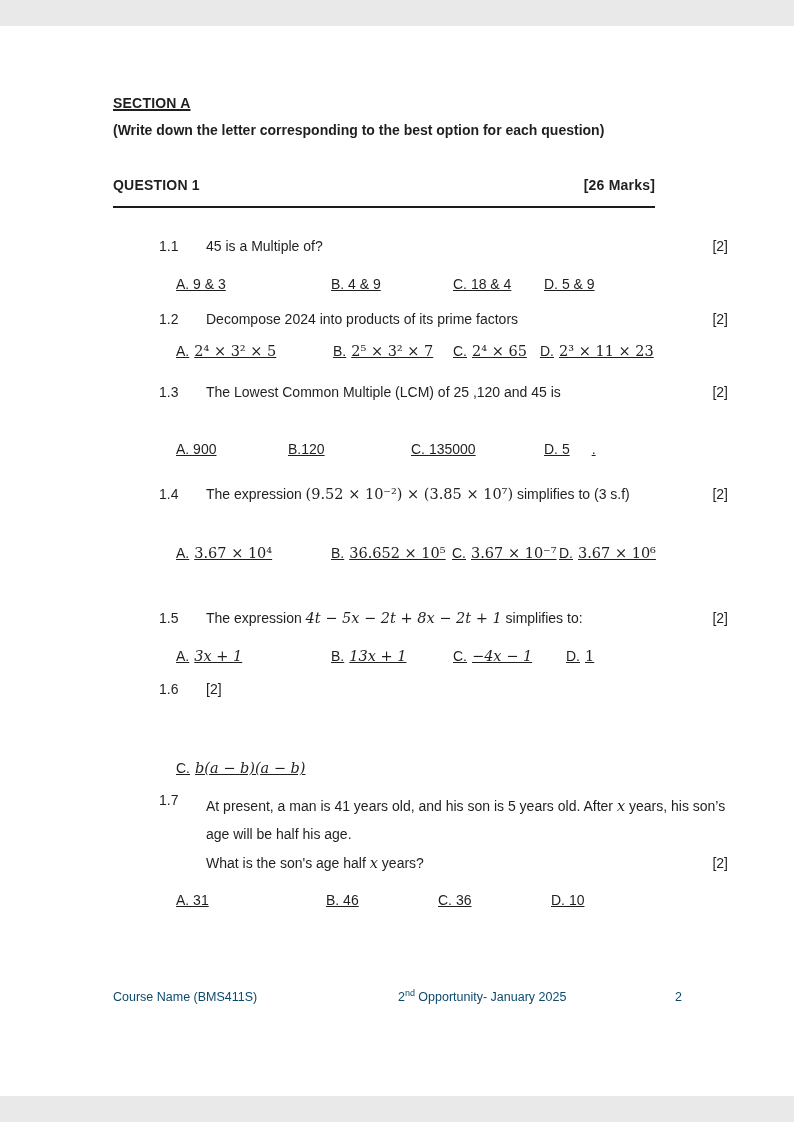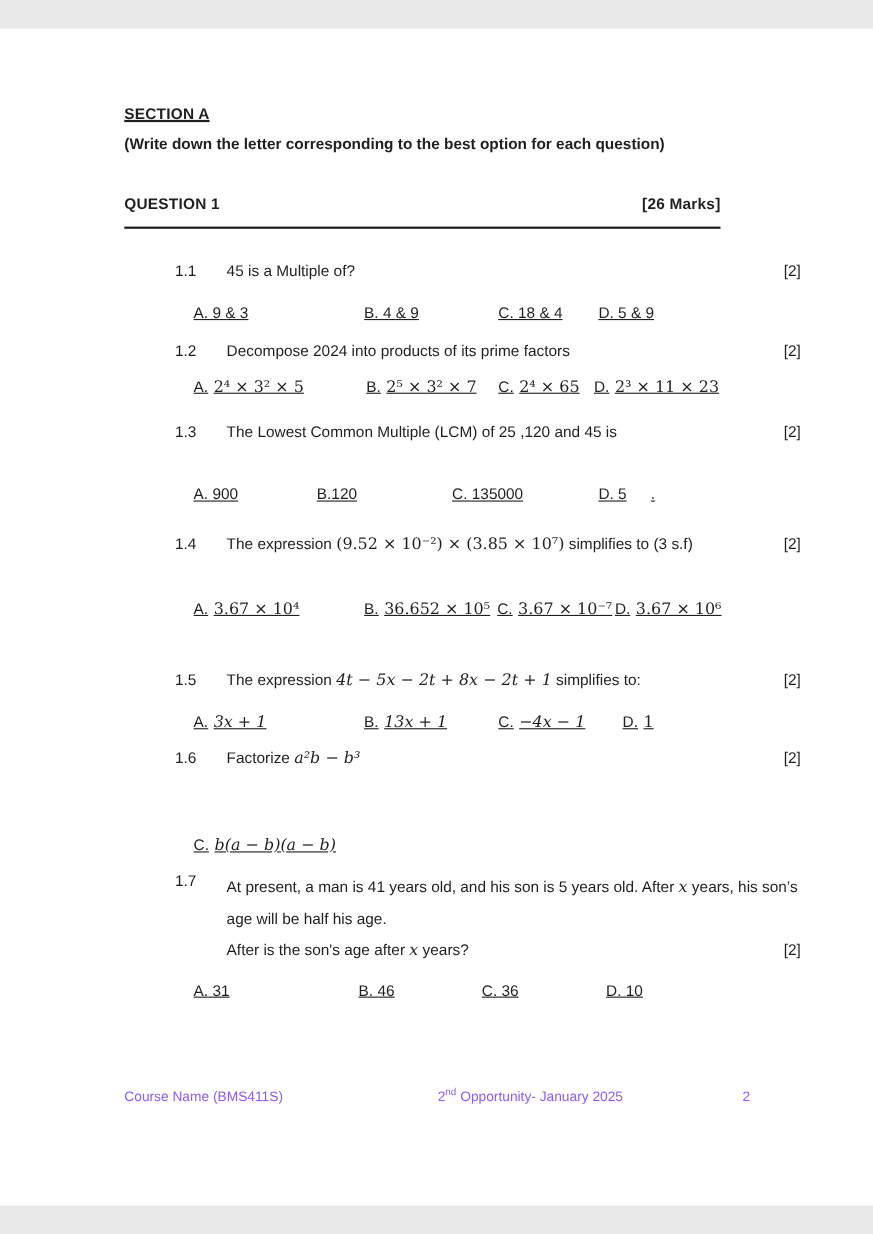"Factorize a²b − b³" span.qtext { html: <span><span>Factorize </span><span>a²b − b³</span></span> -> none }
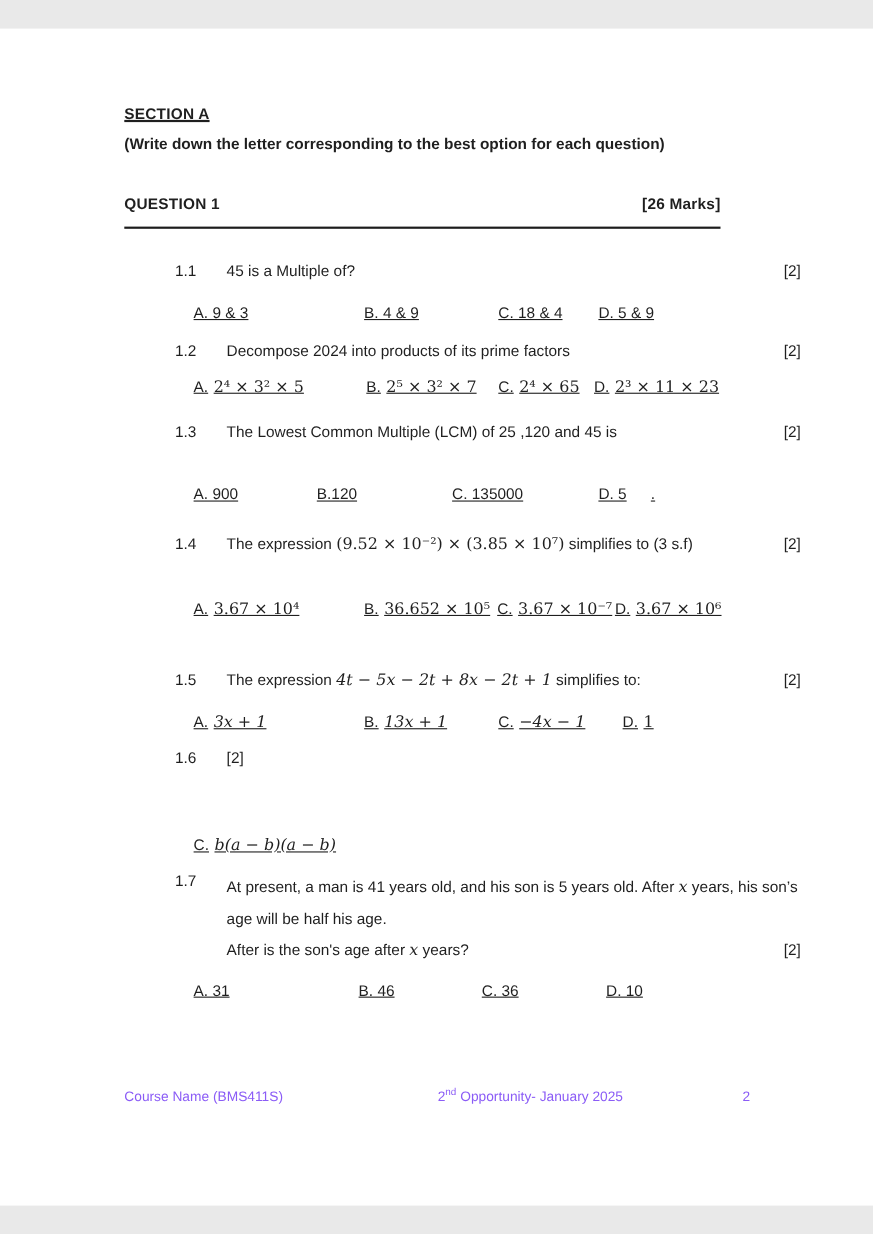"After is the son's age" span { text: After is the son's age after -> What is the son's age half }
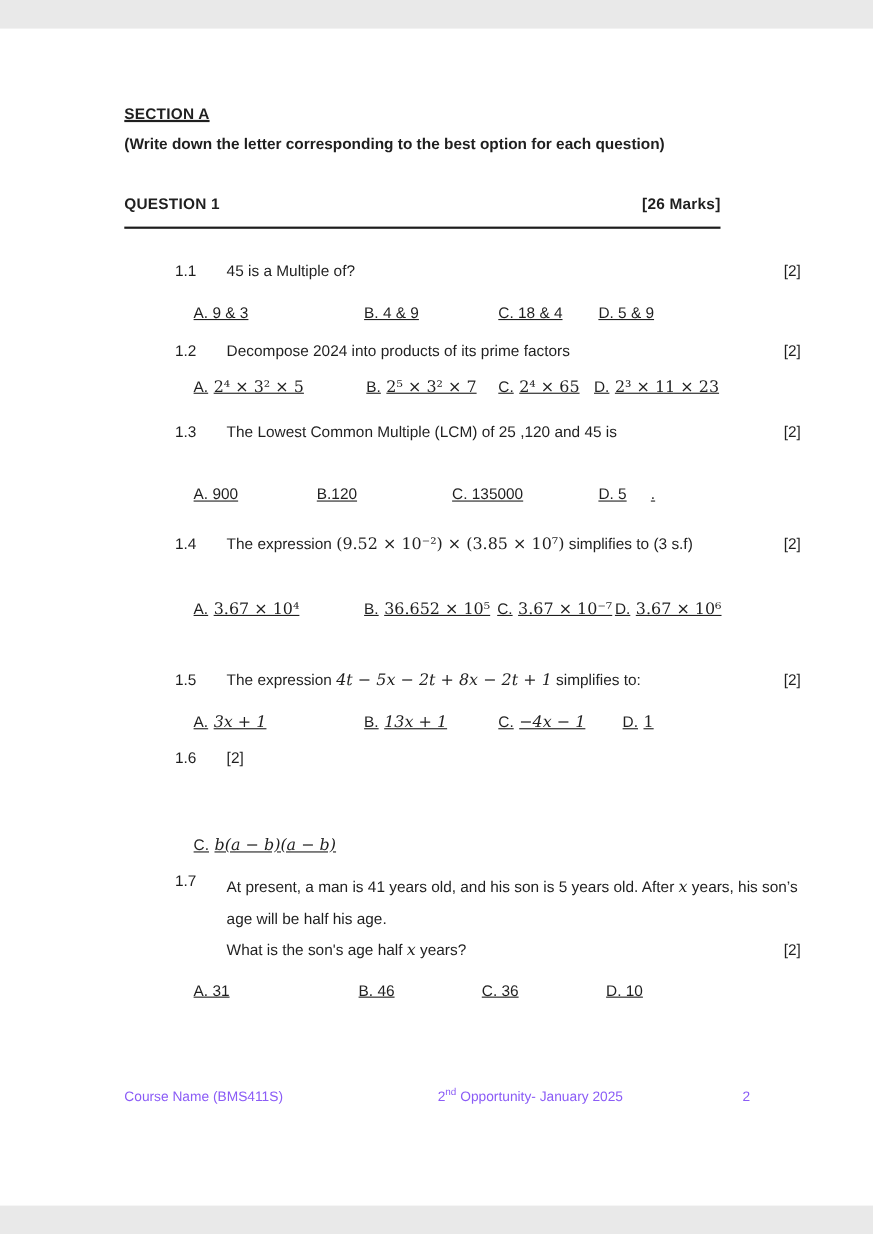"Course Name (BMS411S)" .footer { color: #8b5cf6 -> #0c4a6e }
